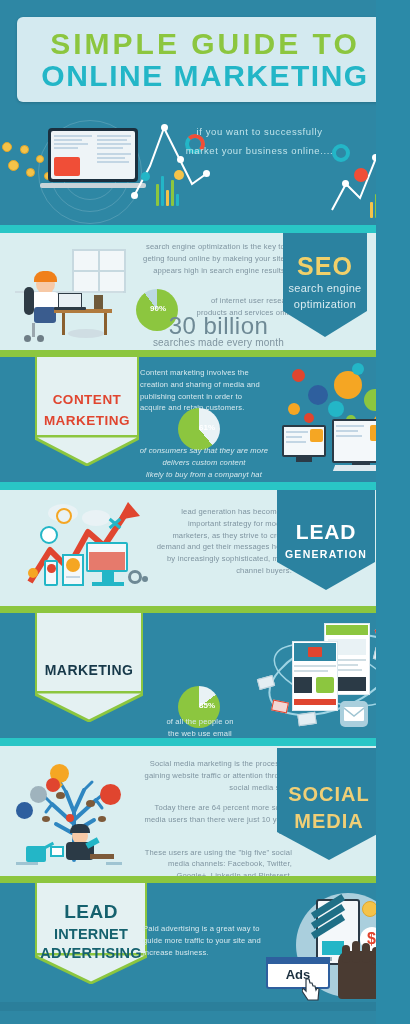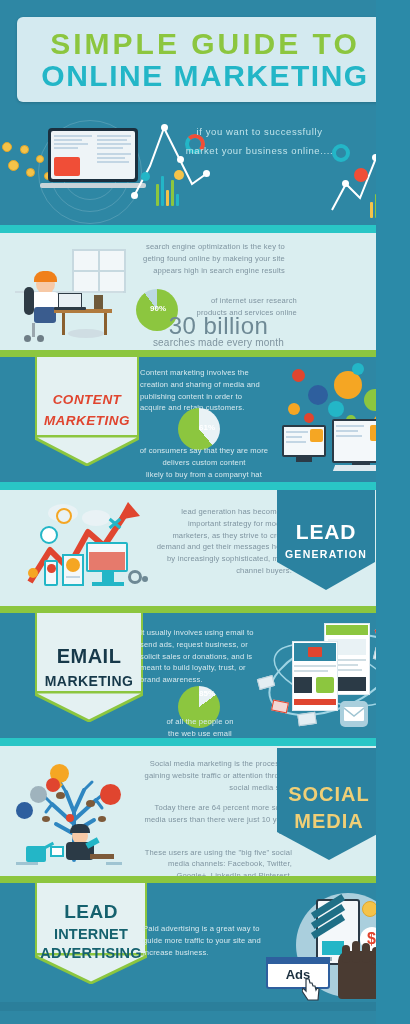"SEO" div.ribbon { html: none -> <div> <div></div> <svg> <polygon></polygon> </svg> <div> <div>SEO</div> <div>search engine</div> <div>optimization</div> </div> </div> }
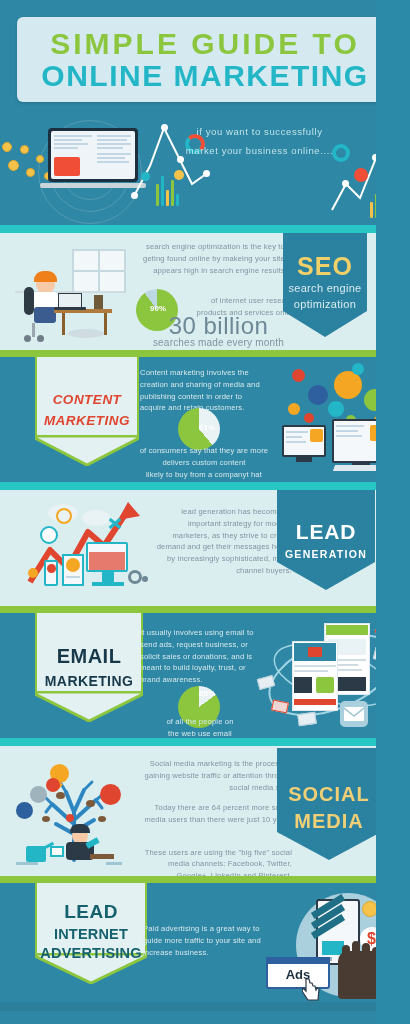"CONTENT" div.ribbon-inner { font-style: italic -> none }
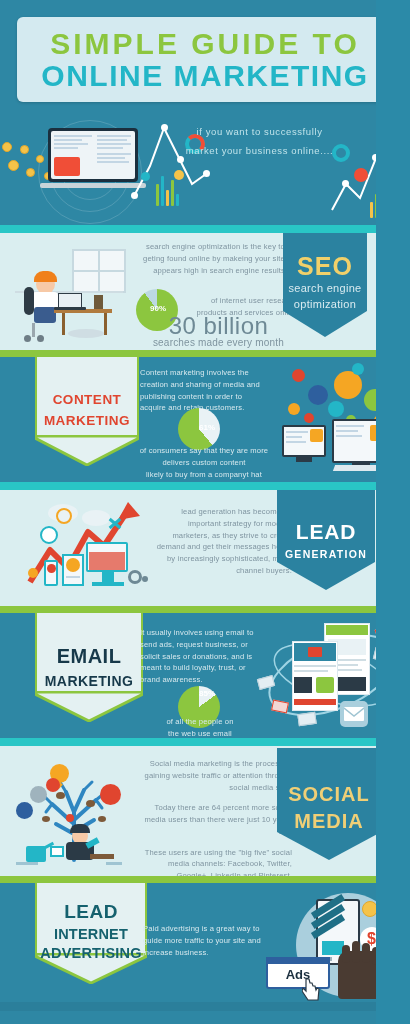"of consumers say that they" div.body-text { font-style: none -> italic }
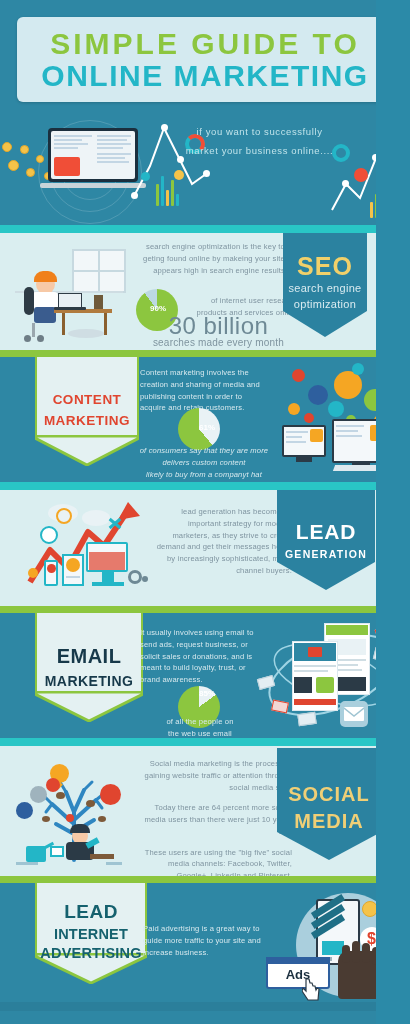"It usually involves using email" div.body-text { html: <div>It usually involves using email to send ads, request business, or solicit sales or donations, and is meant to build loyalty, trust, or brand awareness.</div> -> none }
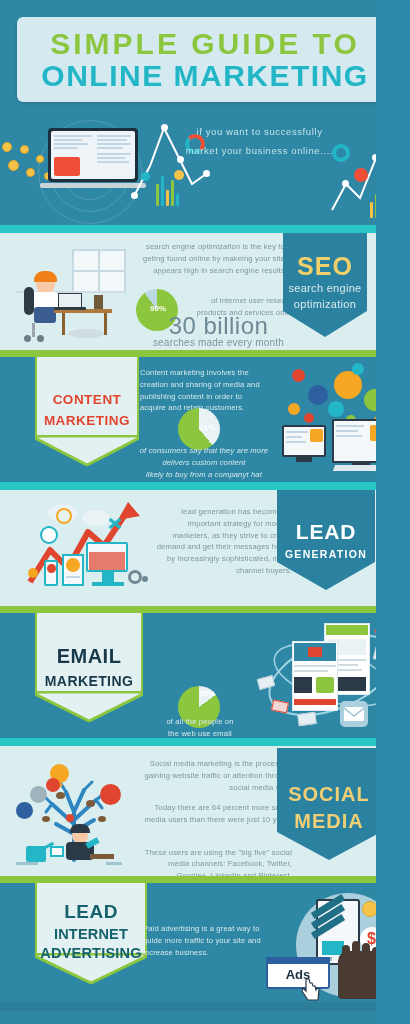"EMAIL" div.rb-dark-big { html: <div>EMAIL</div> -> none }
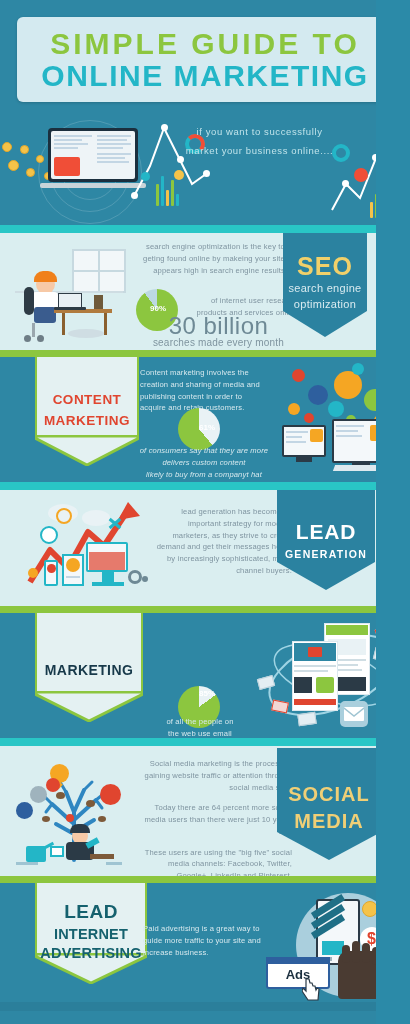"85%" div.pie-label { top: 76px -> 88px }
